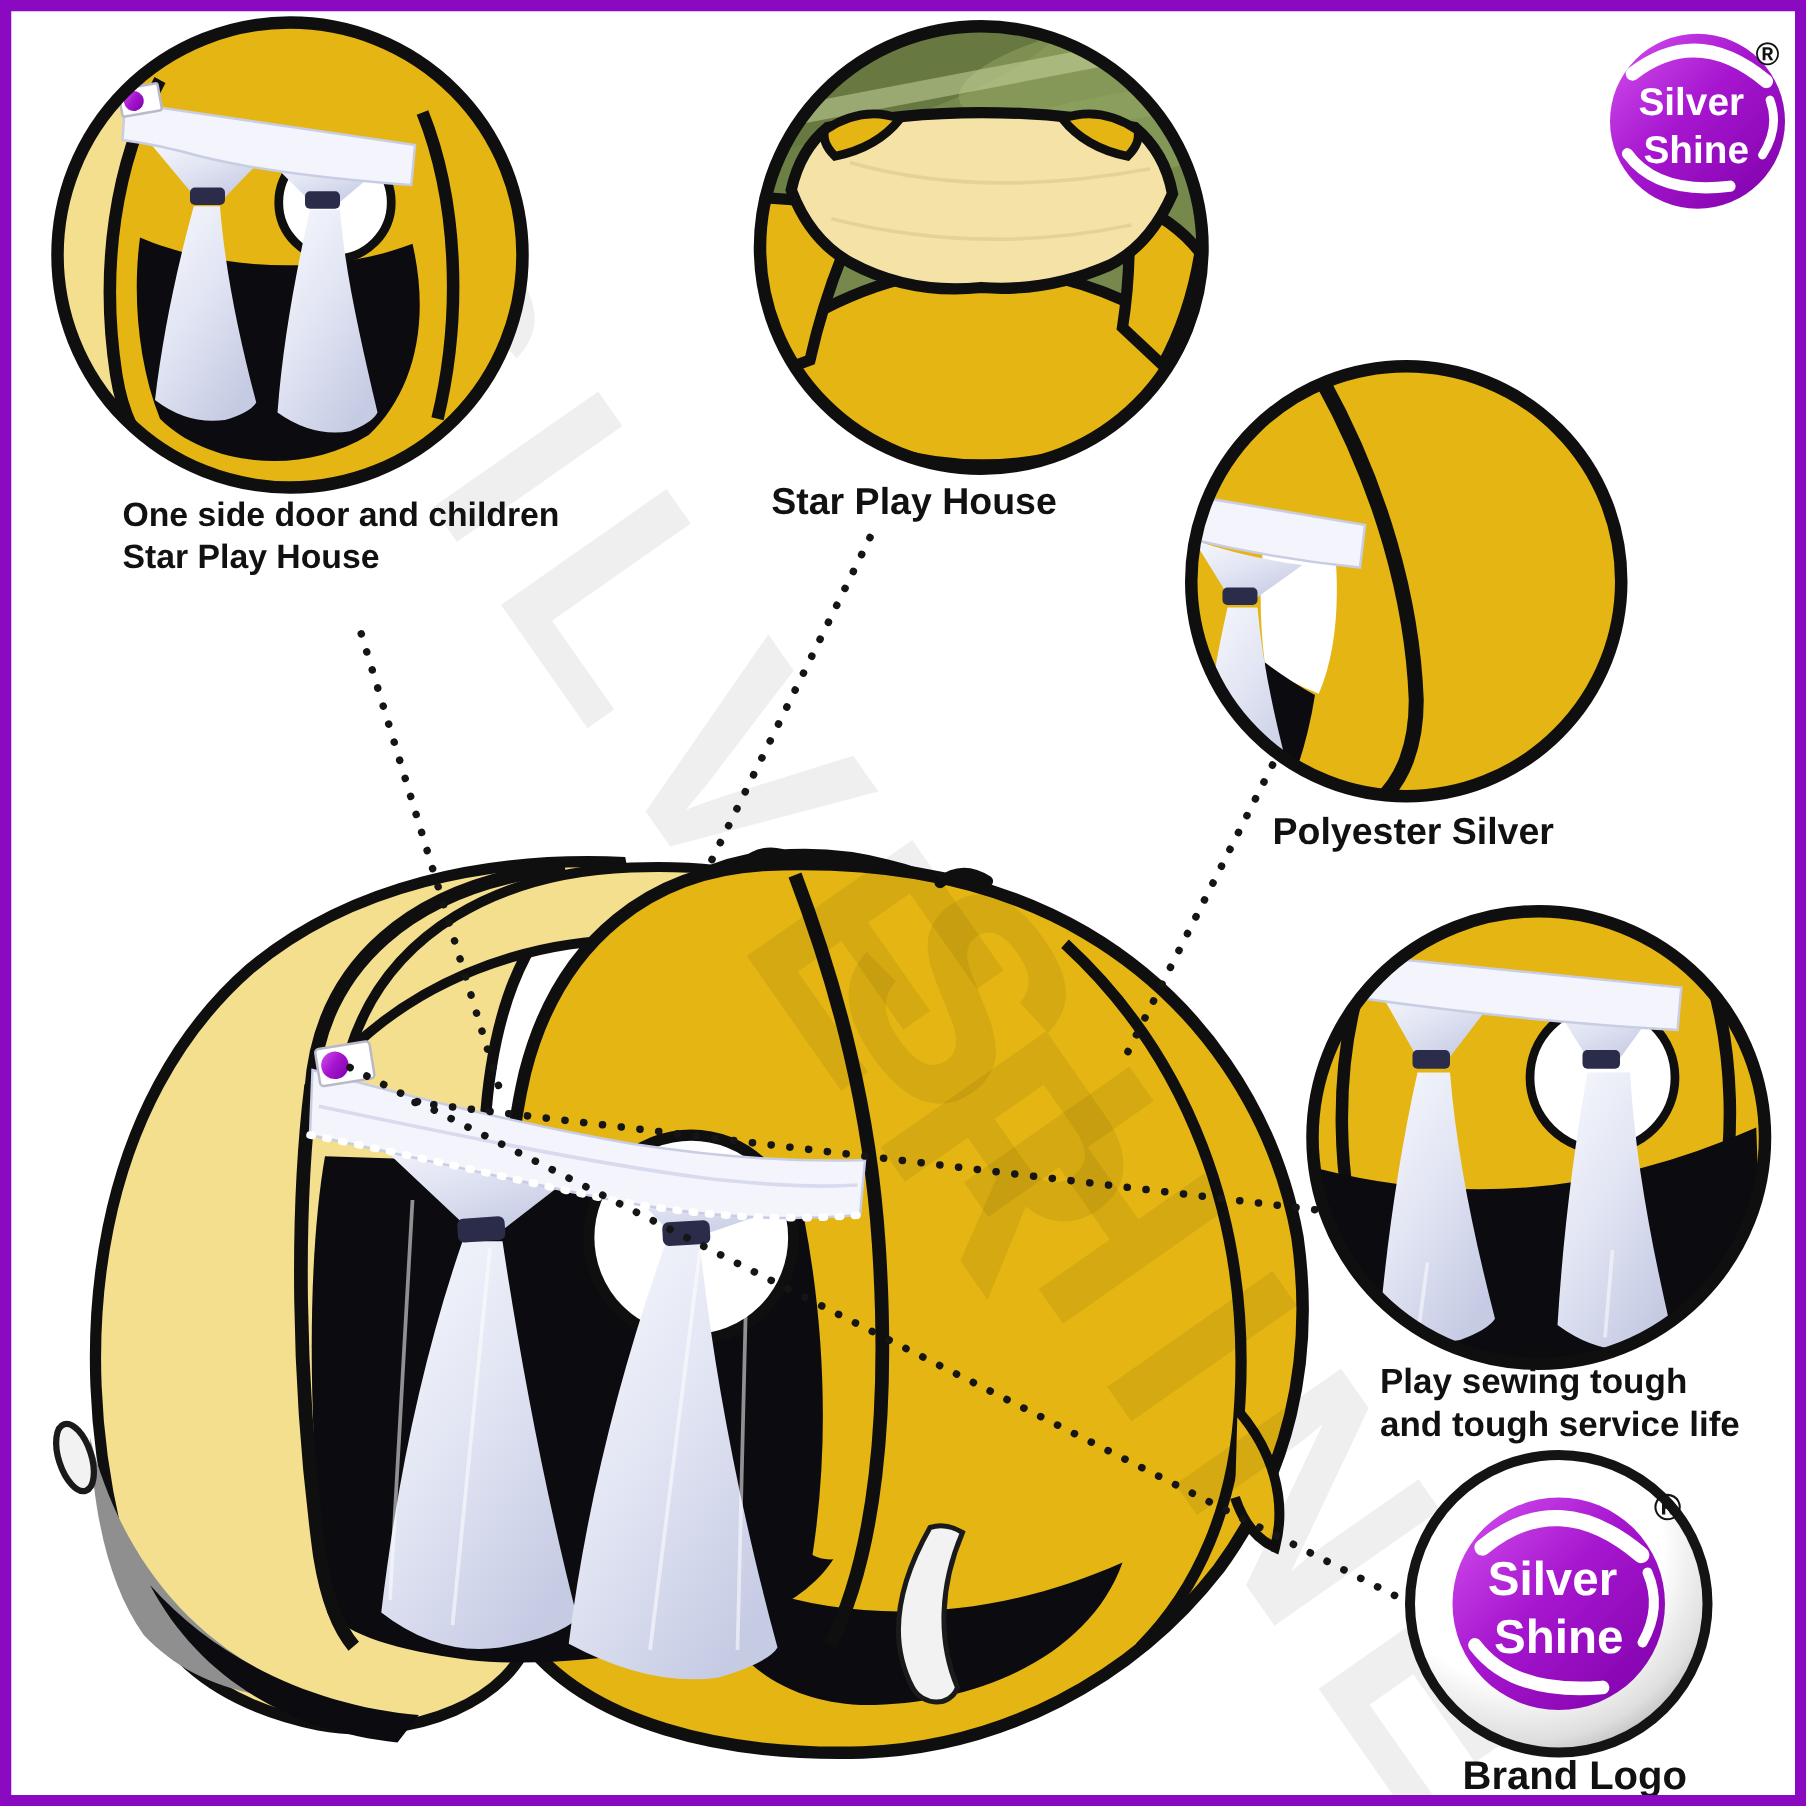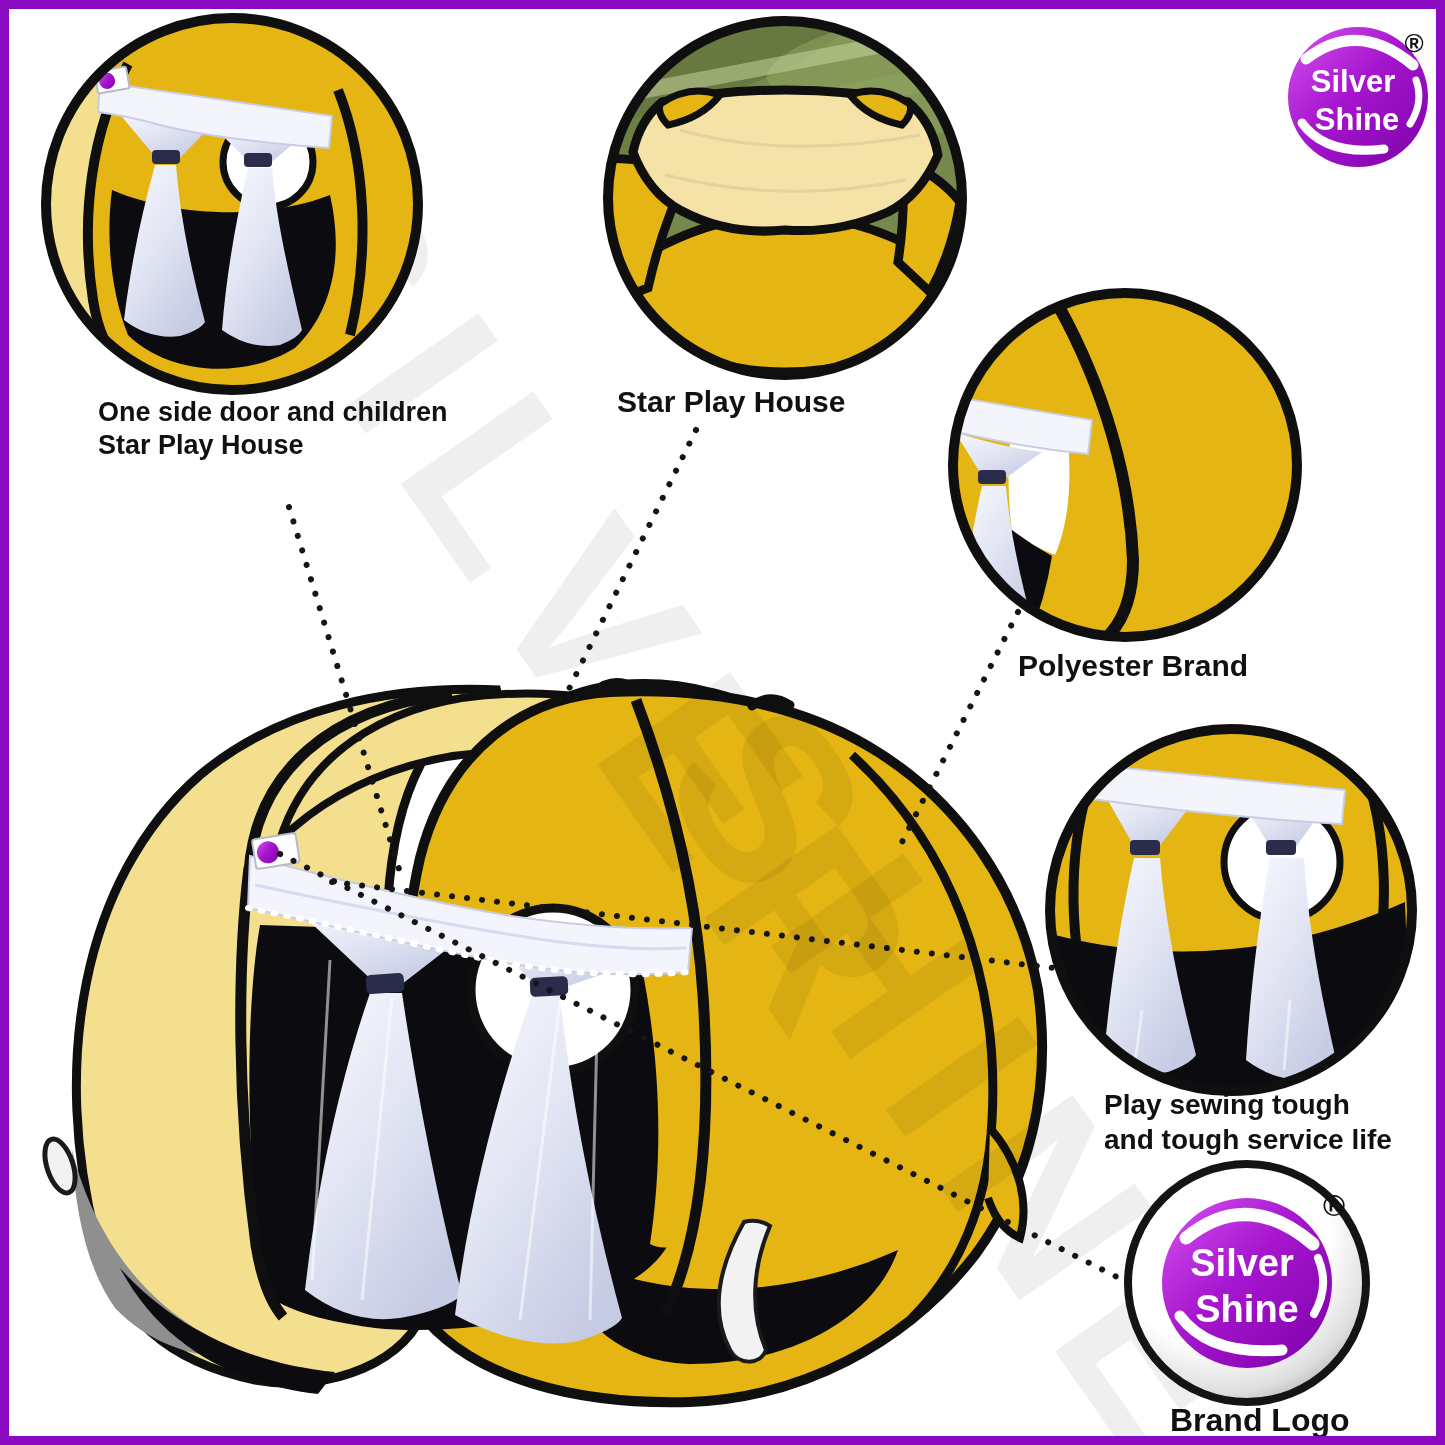"Polyester Brand" div.lbl { text: Brand -> Silver }
